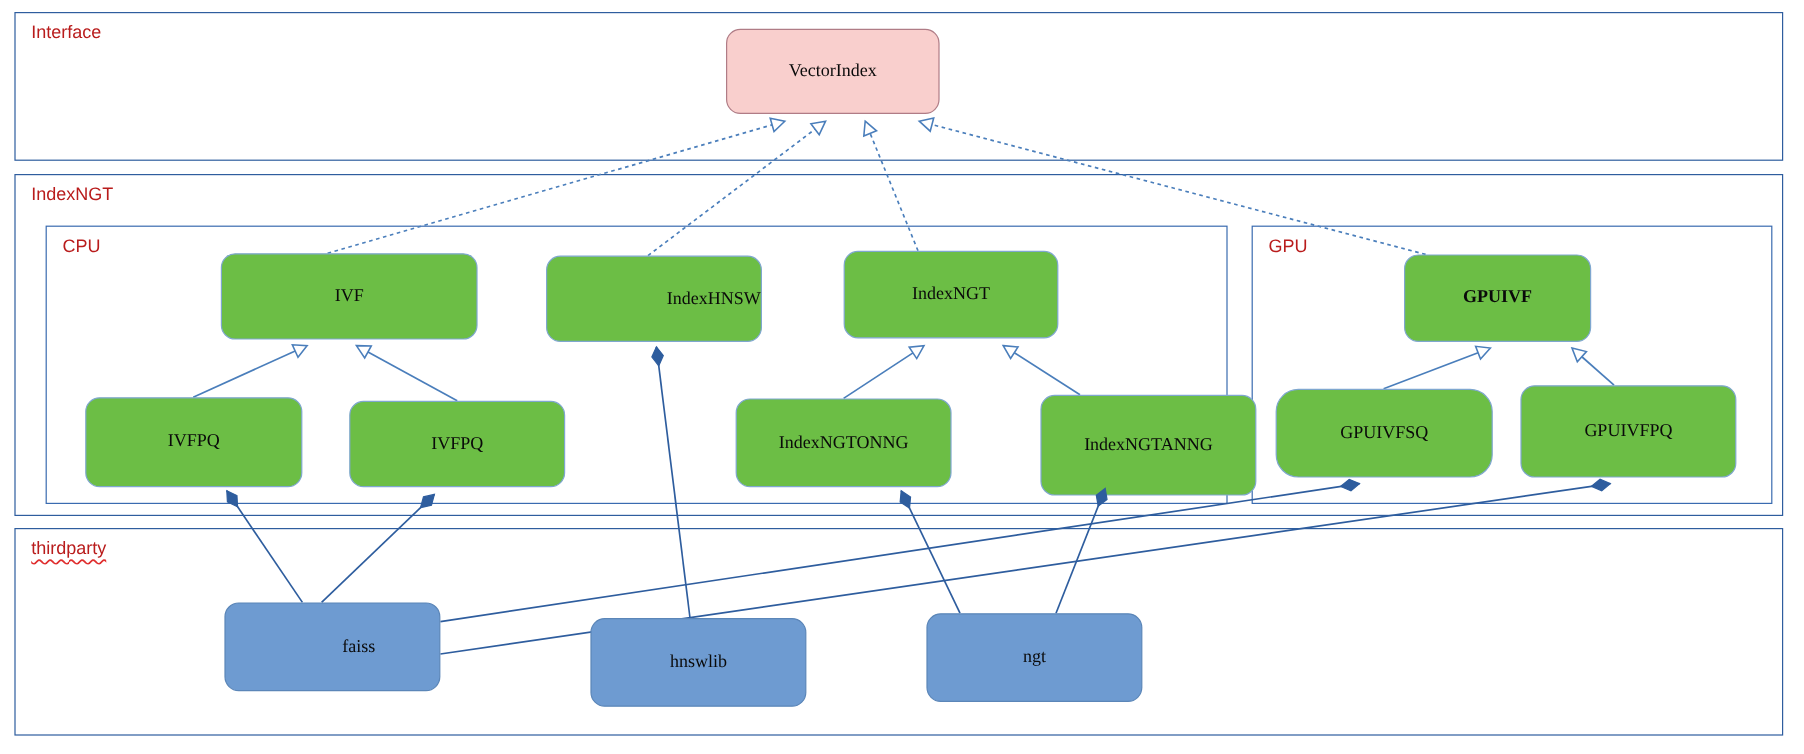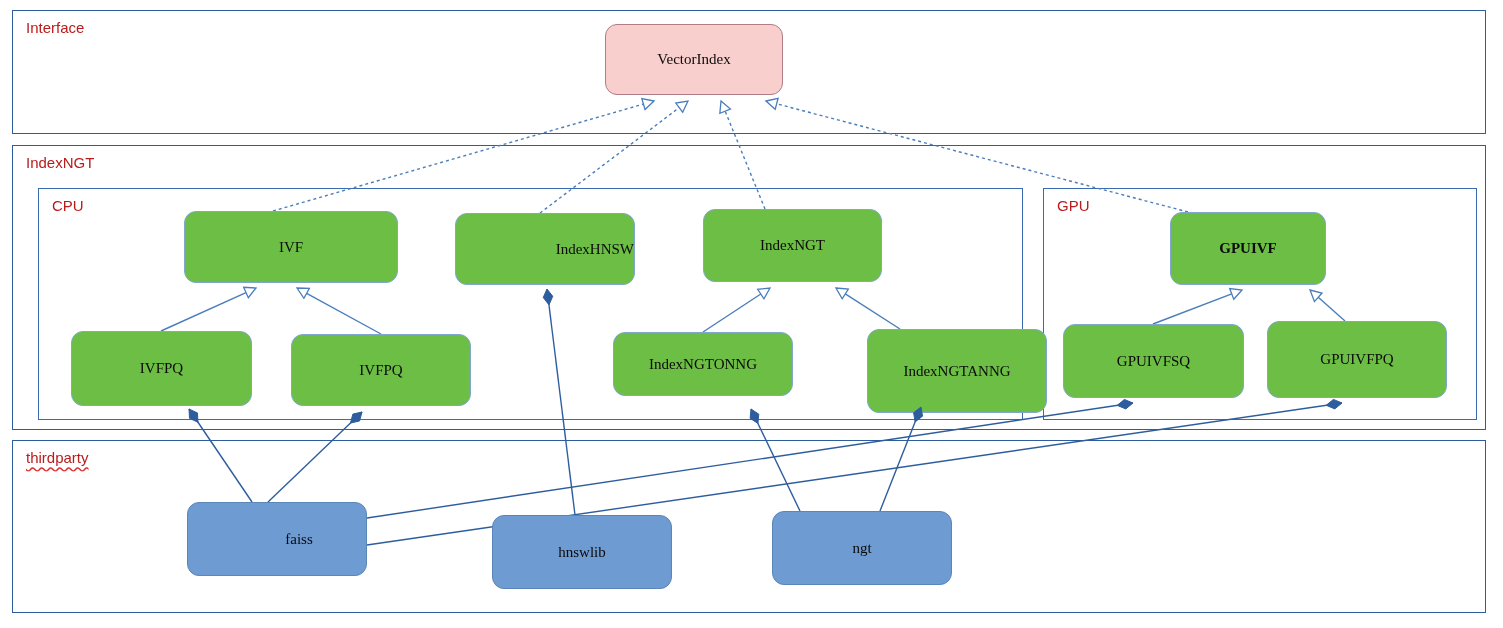"IndexNGTONNG" div.node { height: 64px -> 74px }
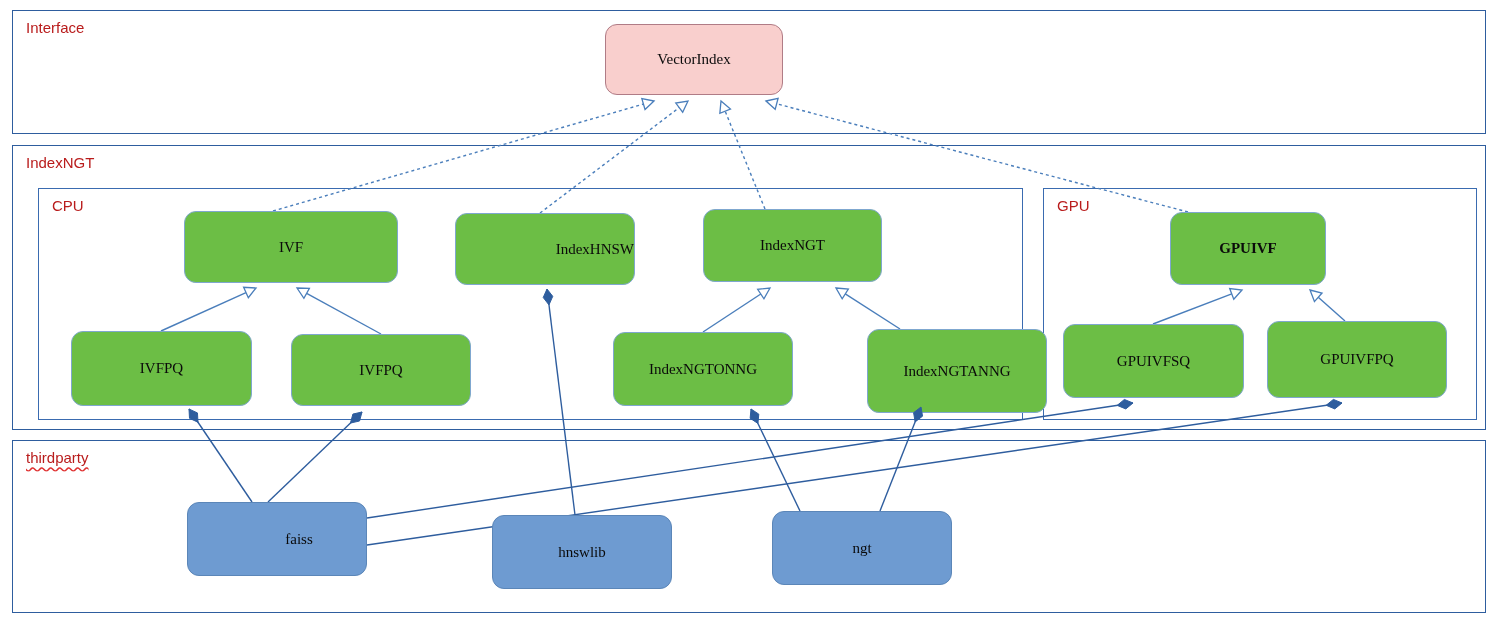"GPUIVFSQ" div.node { border-radius: none -> 19px }
